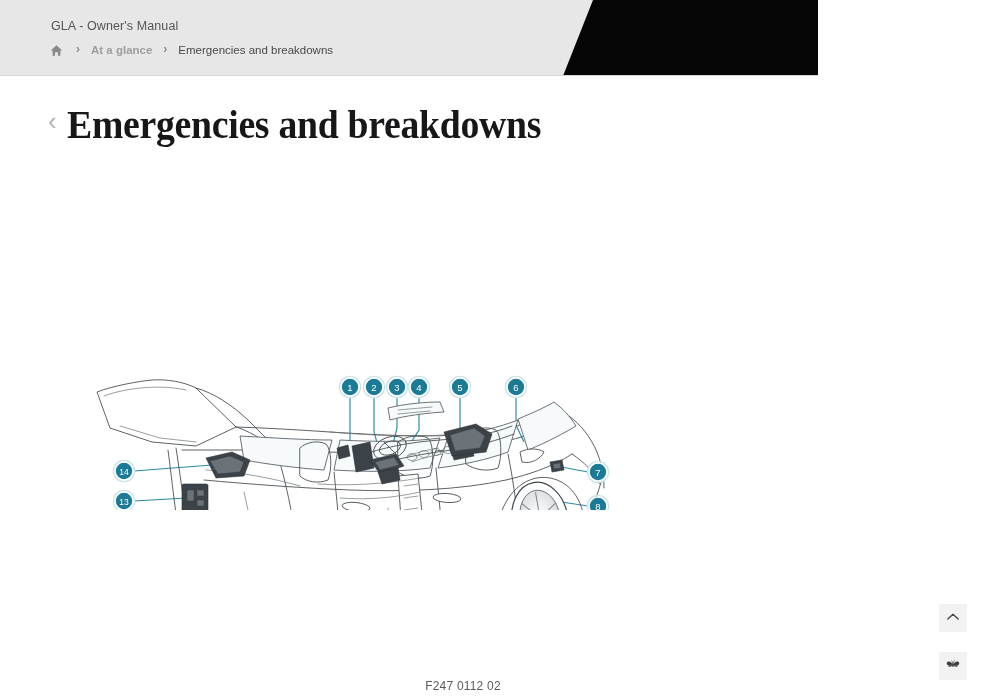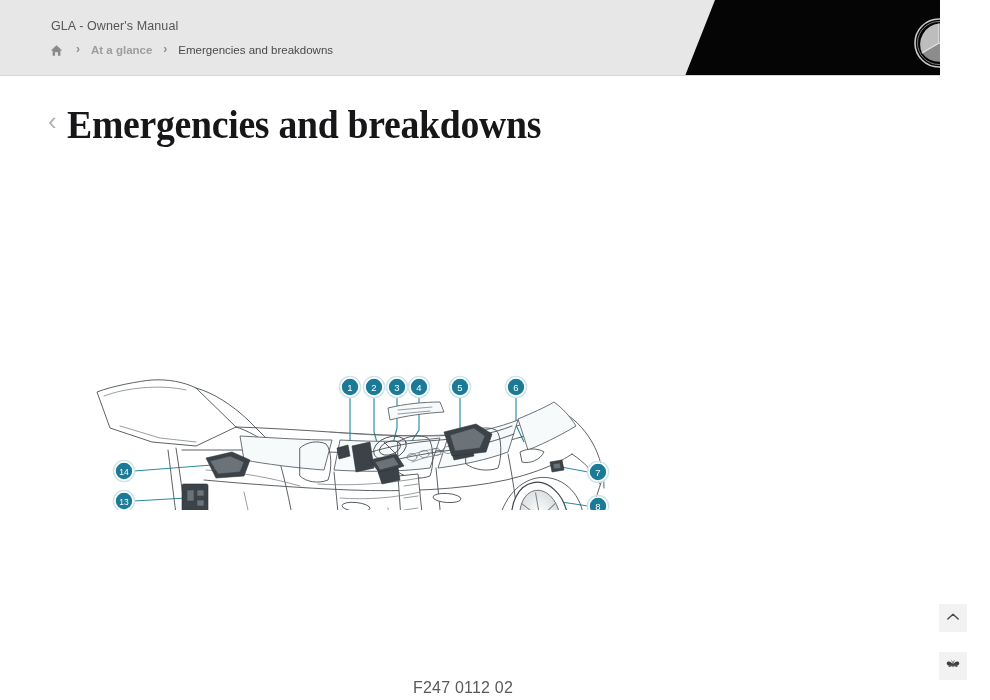"GLA - Owner's Manual" #header { width: 940px -> 818px }
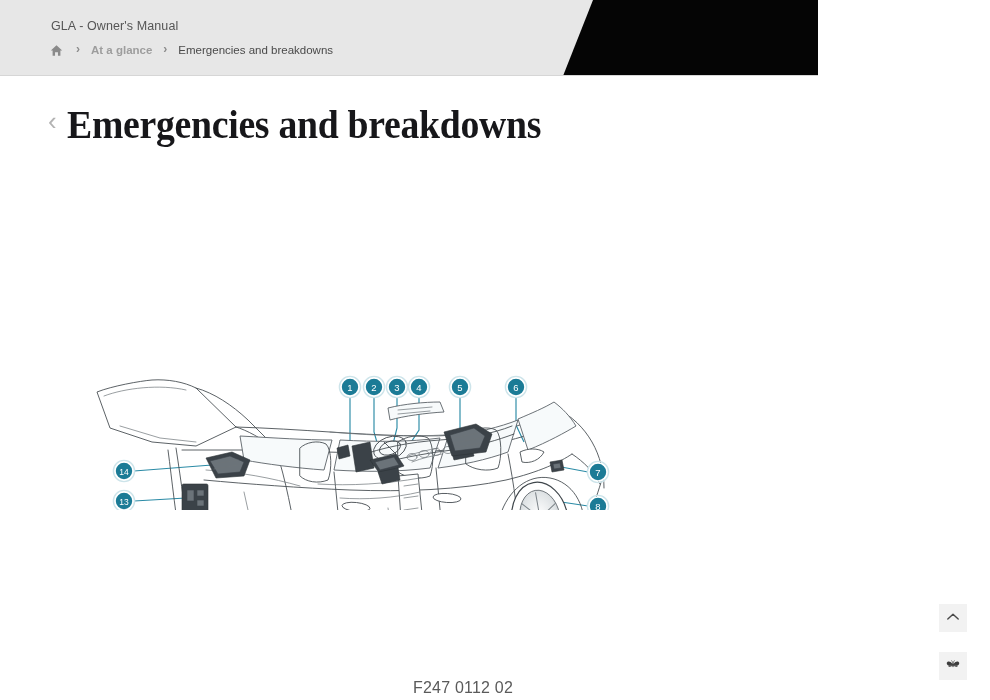"F247 0112 02" #fig-caption { font-size: 16px -> 12px }
